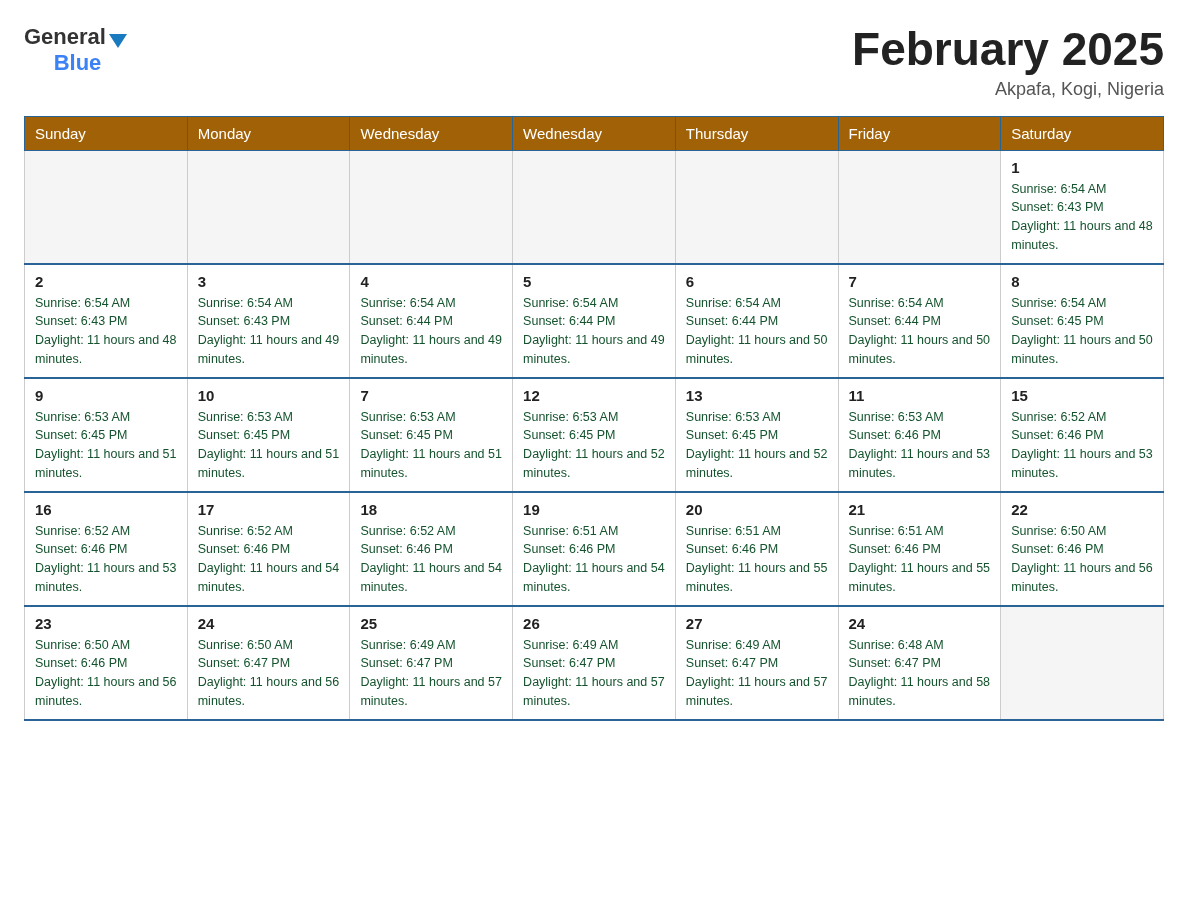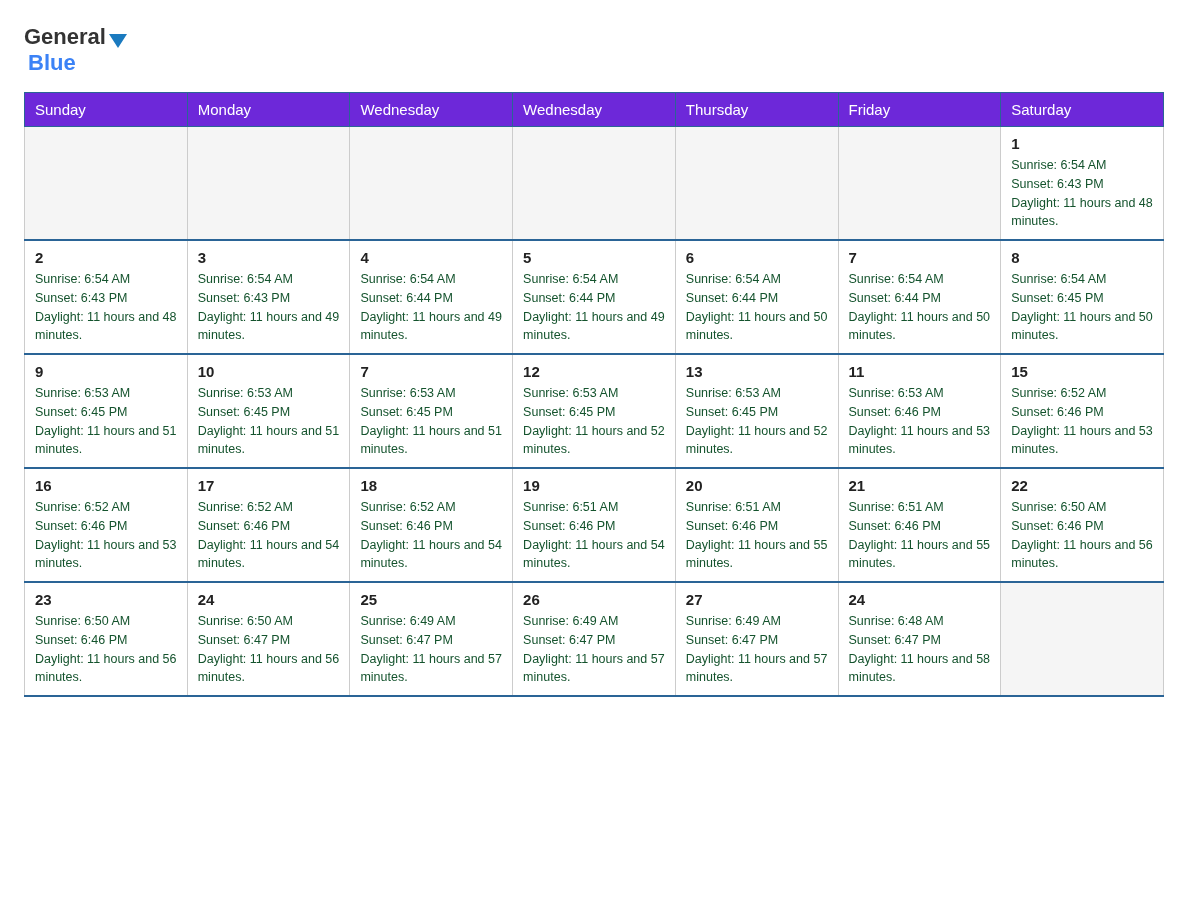"General" .logo-wrapper { align-items: flex-start -> center }
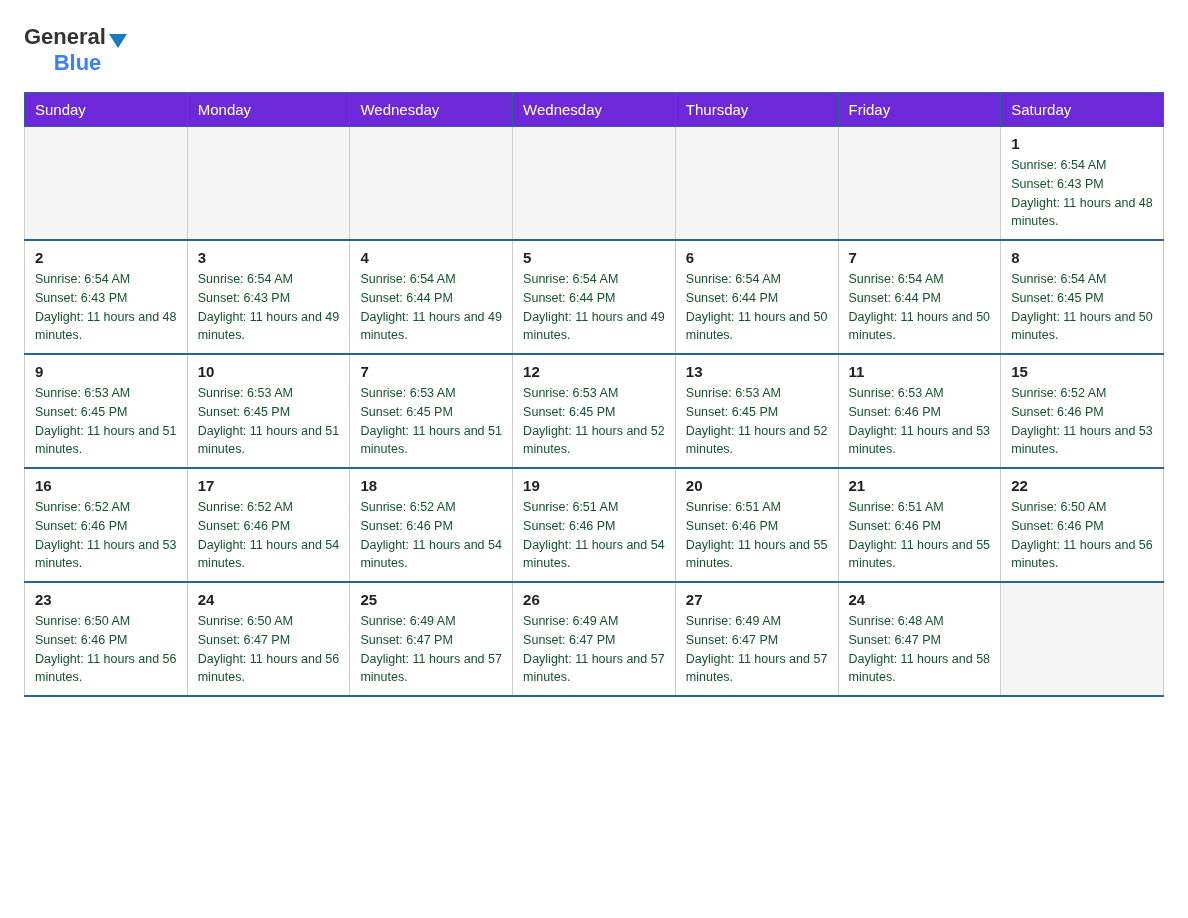"February 2025" div.title-block { html: none -> <div> <h1>February 2025</h1> <p>Akpafa, Kogi, Nigeria</p> </div> }
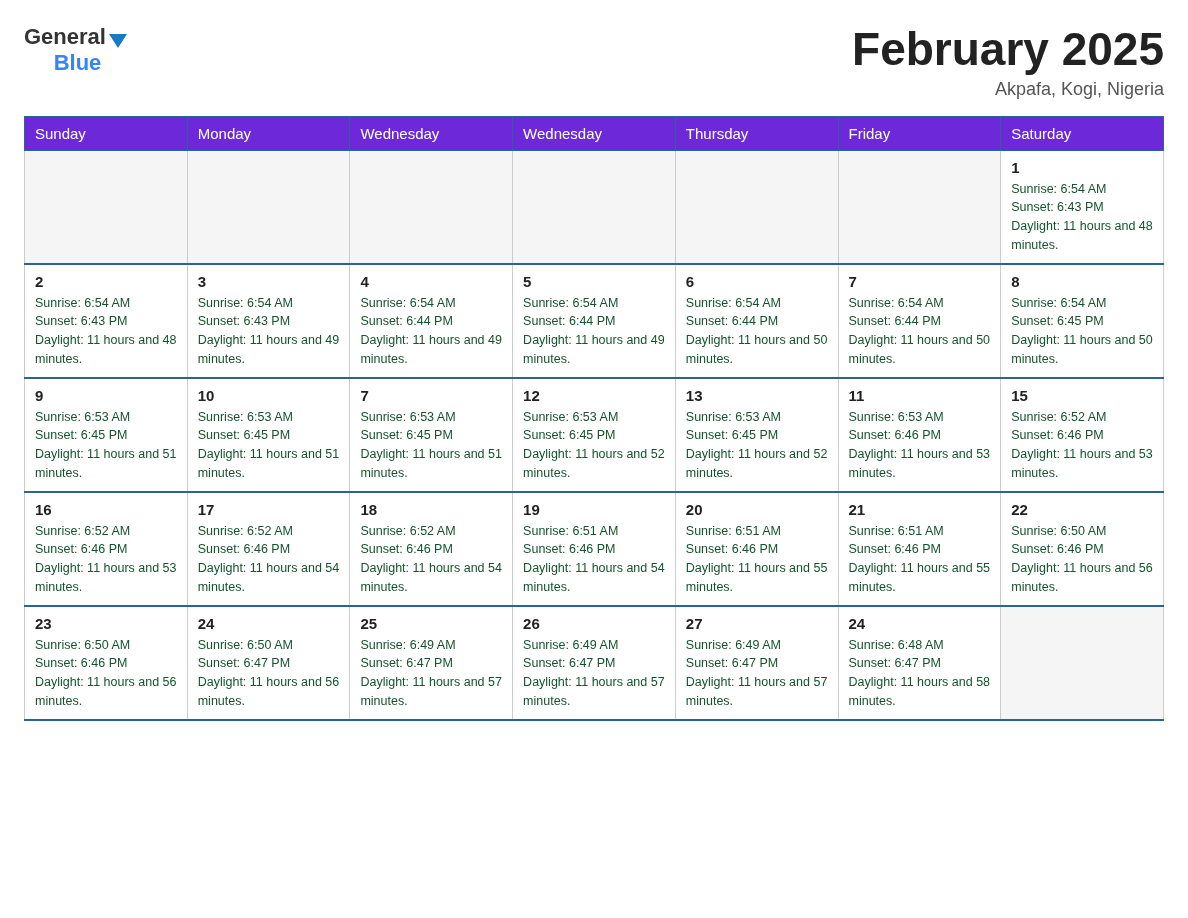"Sunday" .calendar thead tr th { background-color: #6d28d9 -> #a16207 }
